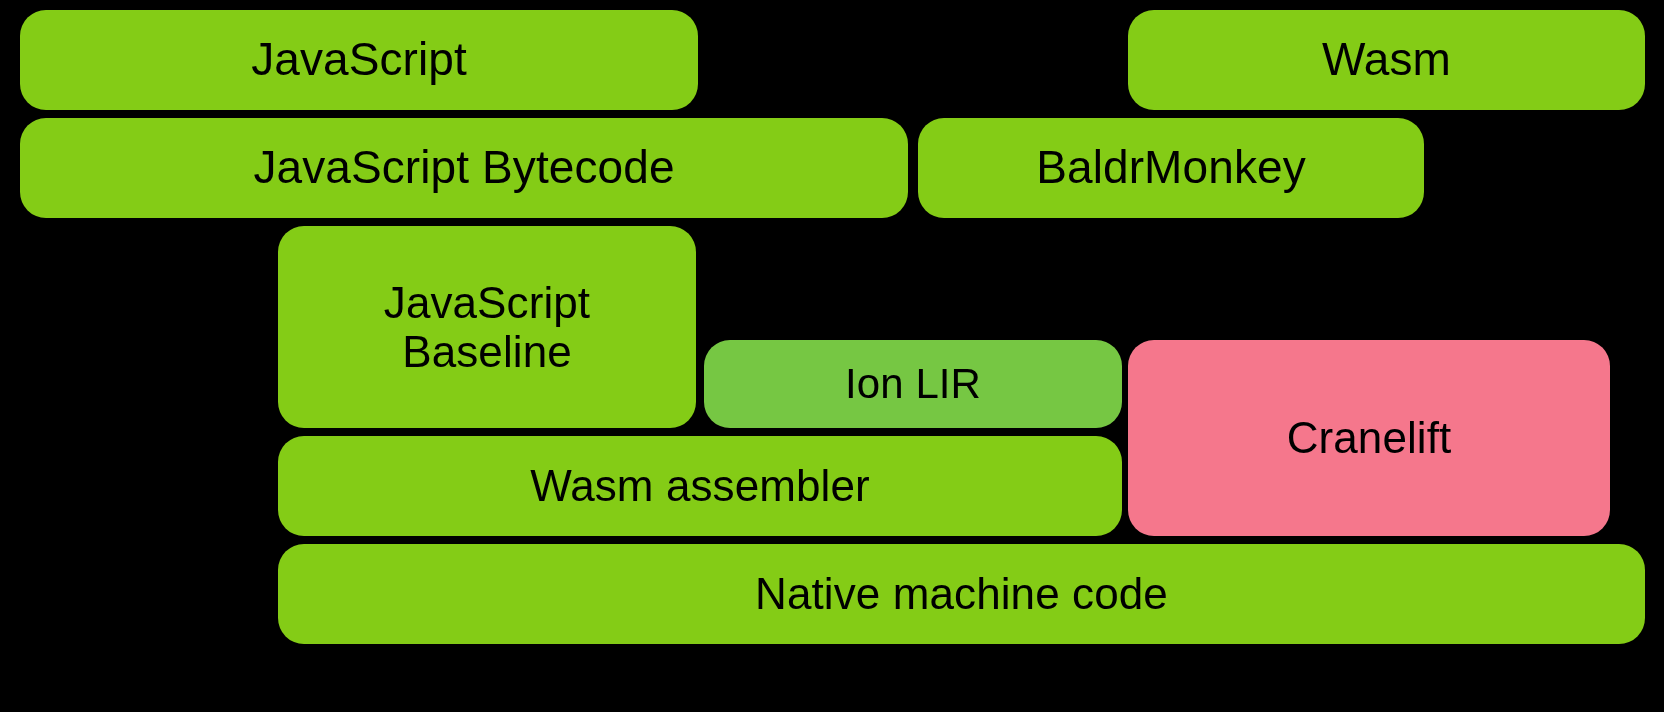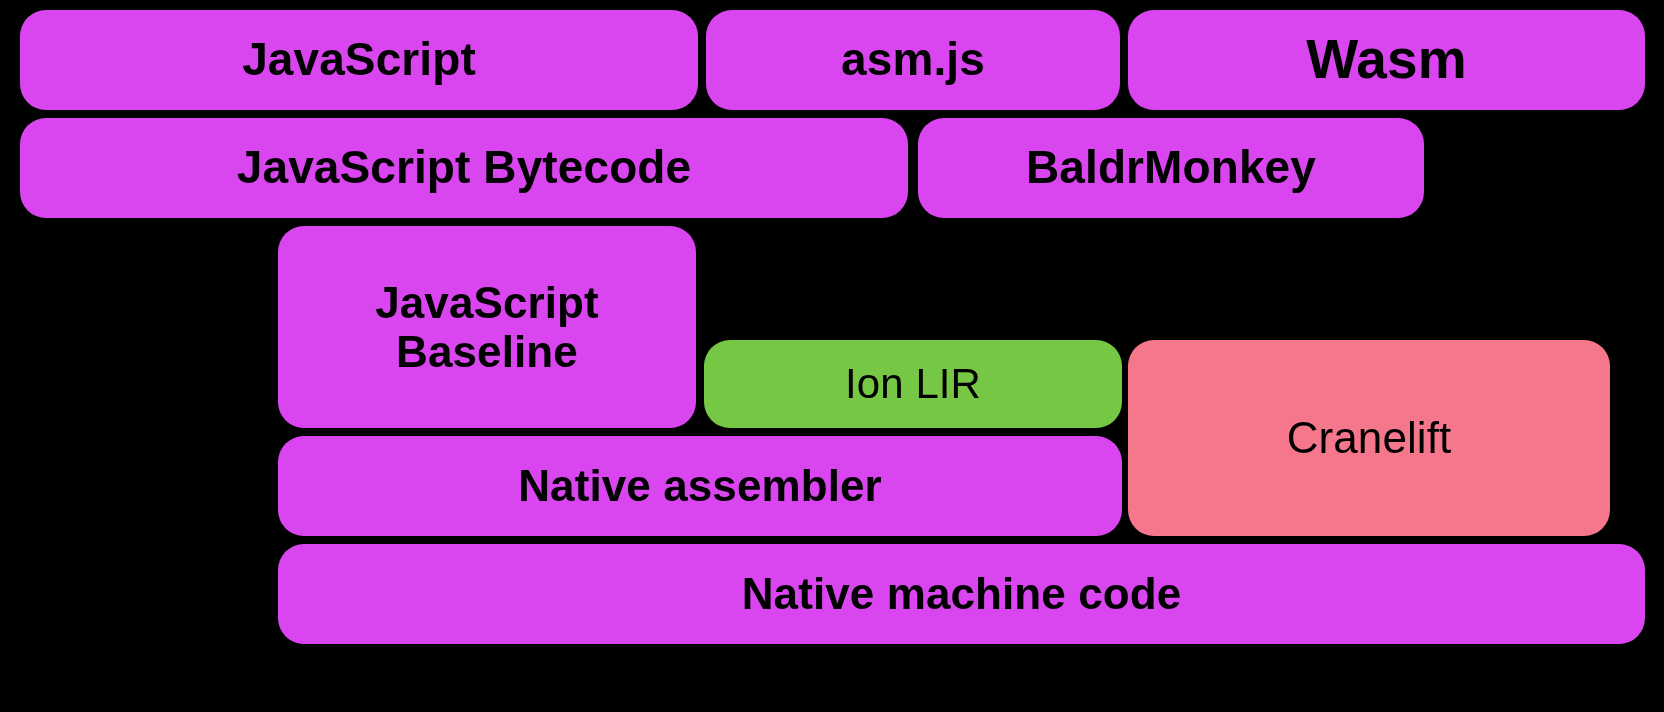"JavaScript" .fill-white { background: #d946ef -> #84cc16; font-weight: bold -> none }
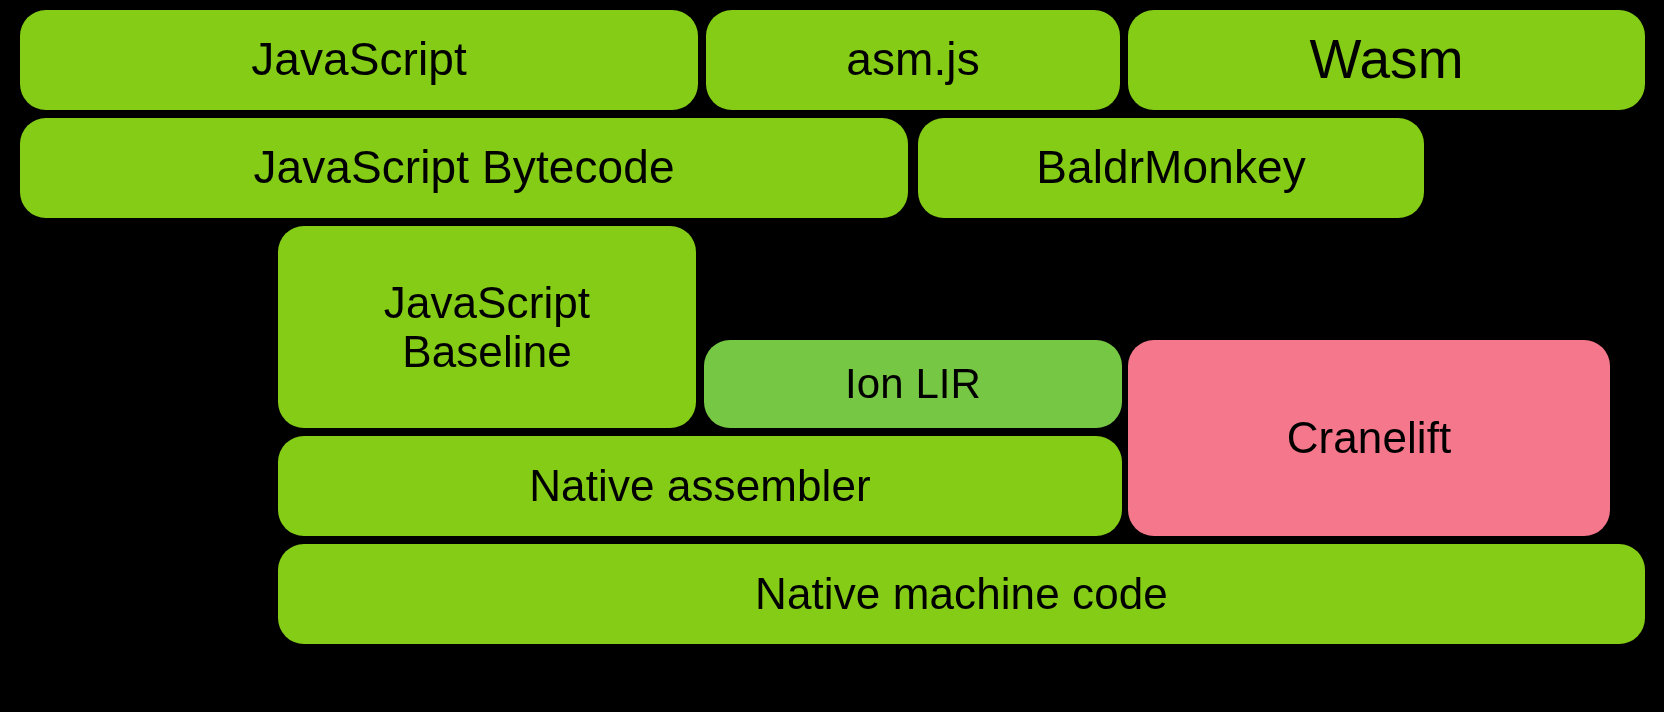"asm.js" div.node { html: <div>asm.js</div> -> none }
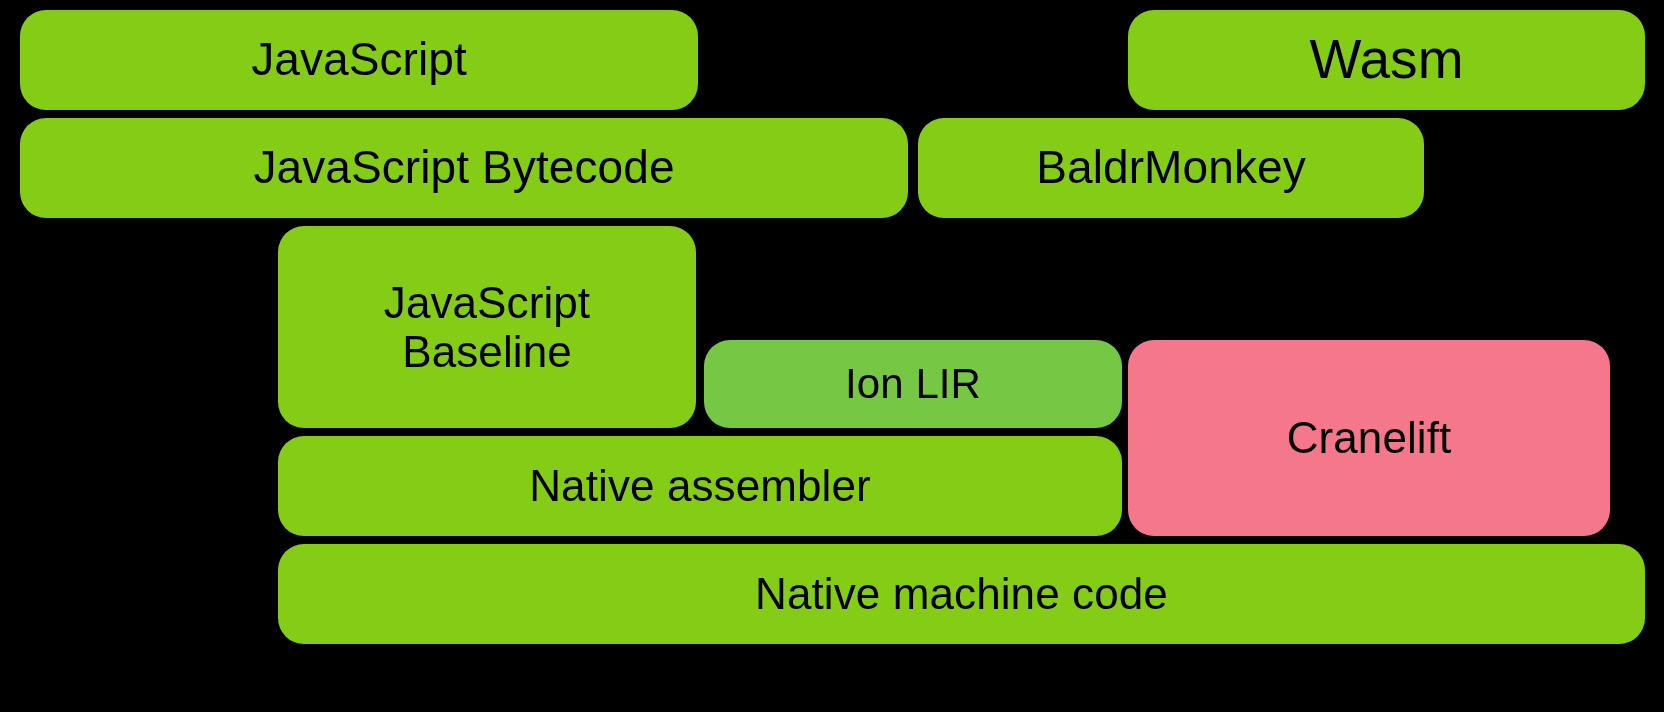"Wasm" div.node { font-size: 55px -> 46px }
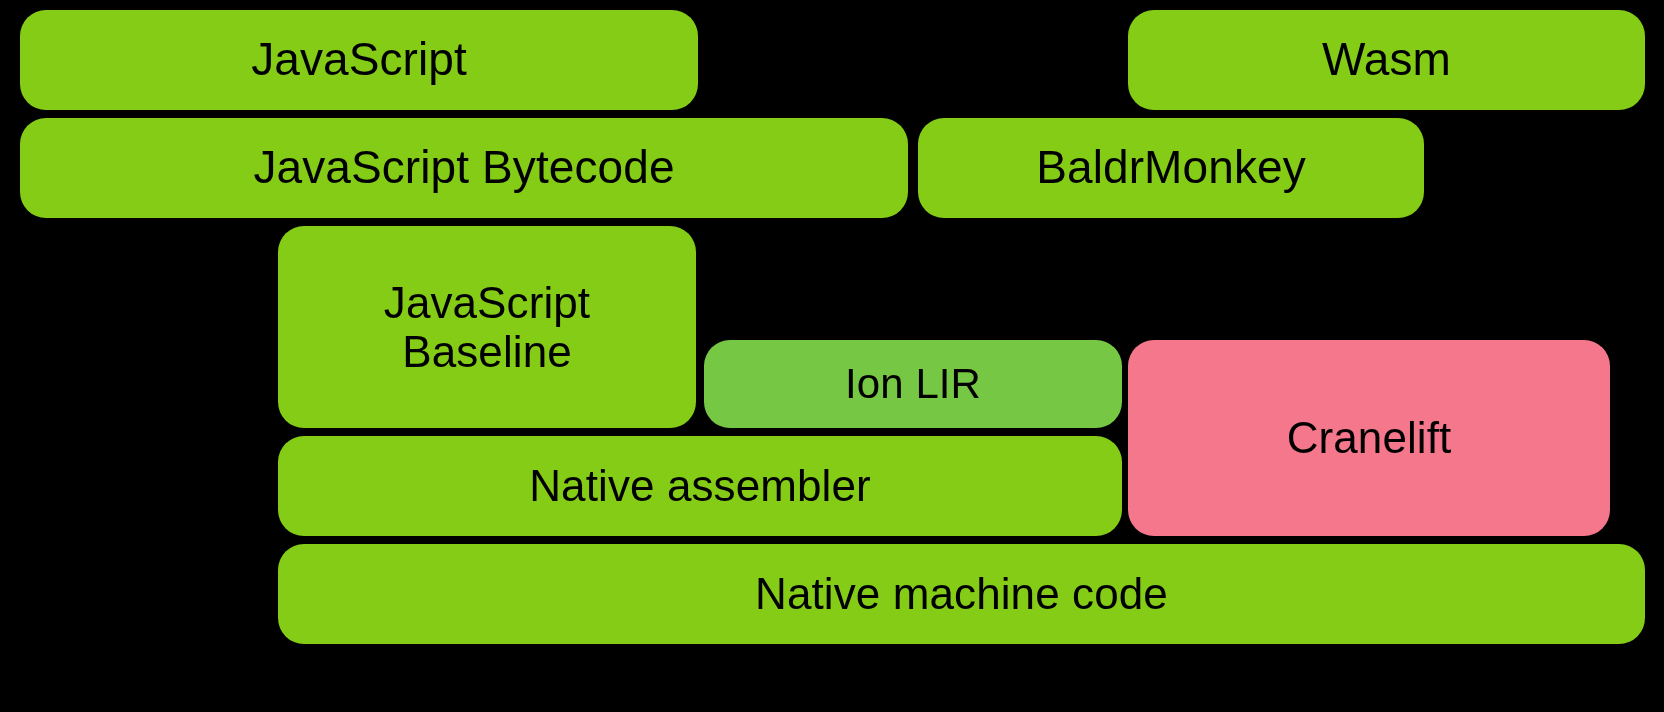"Native assembler" div.node { text: Native -> Wasm }
